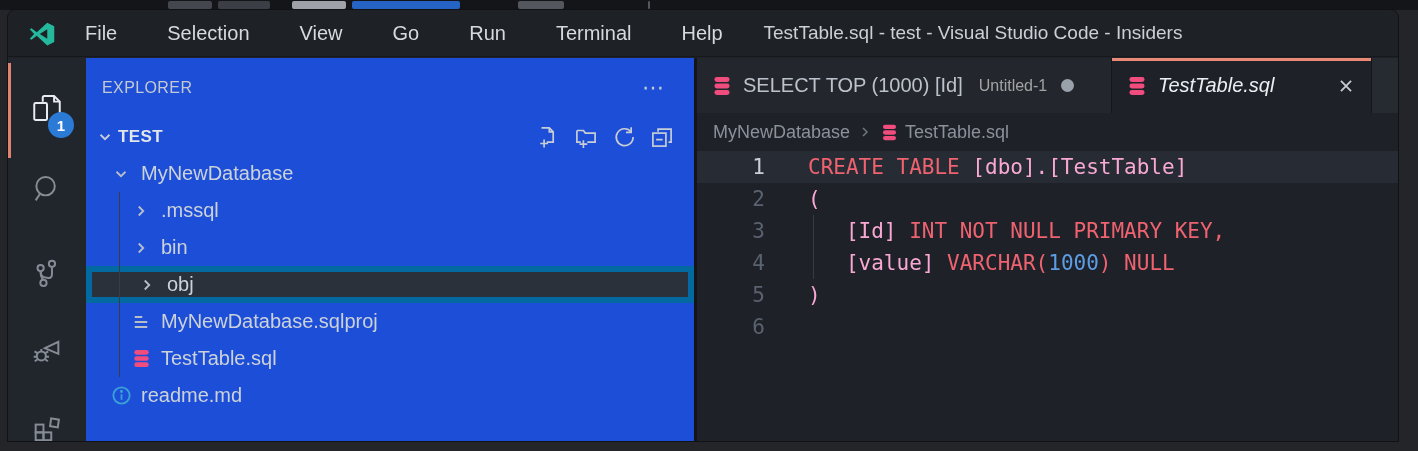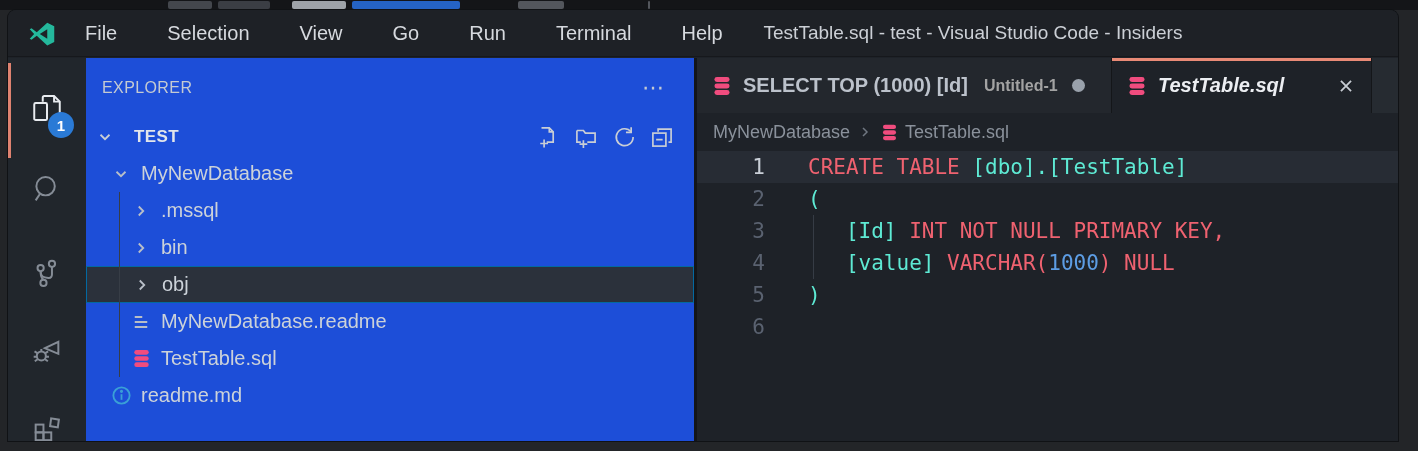"SELECT TOP (1000) [Id]" .tab { font-weight: bold -> none }
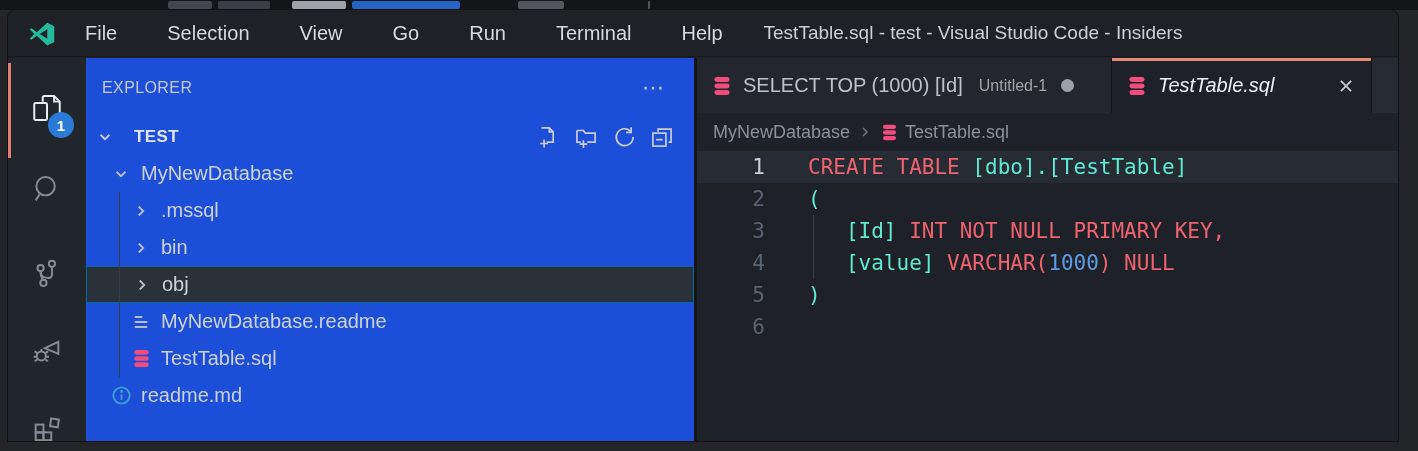"TEST" .section-header { gap: 16px -> none }
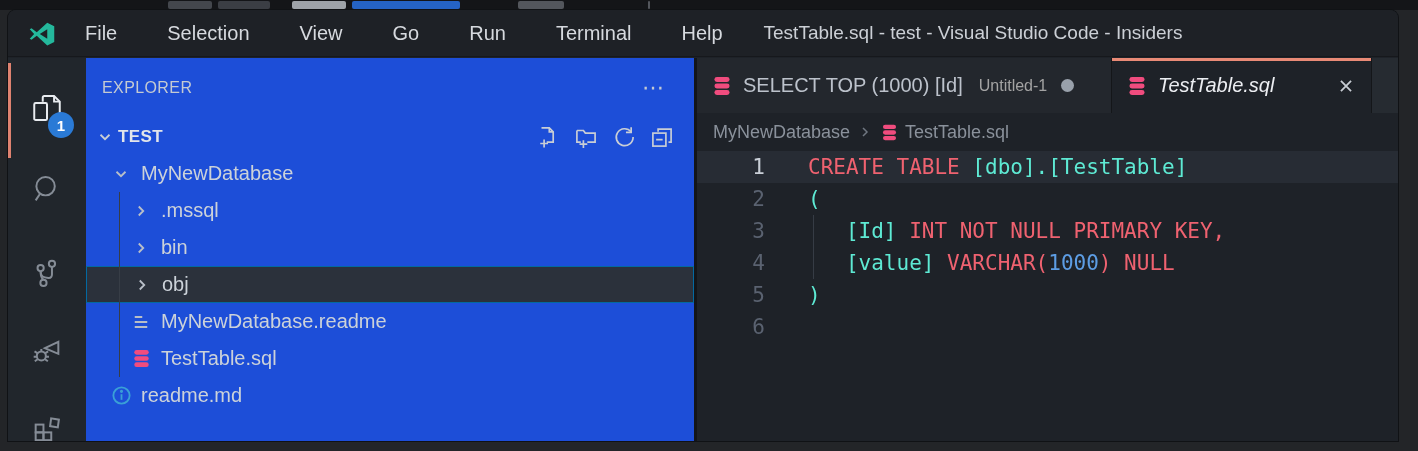"[dbo].[TestTable]" .tk.id { color: #5eead4 -> #f9a8d4 }
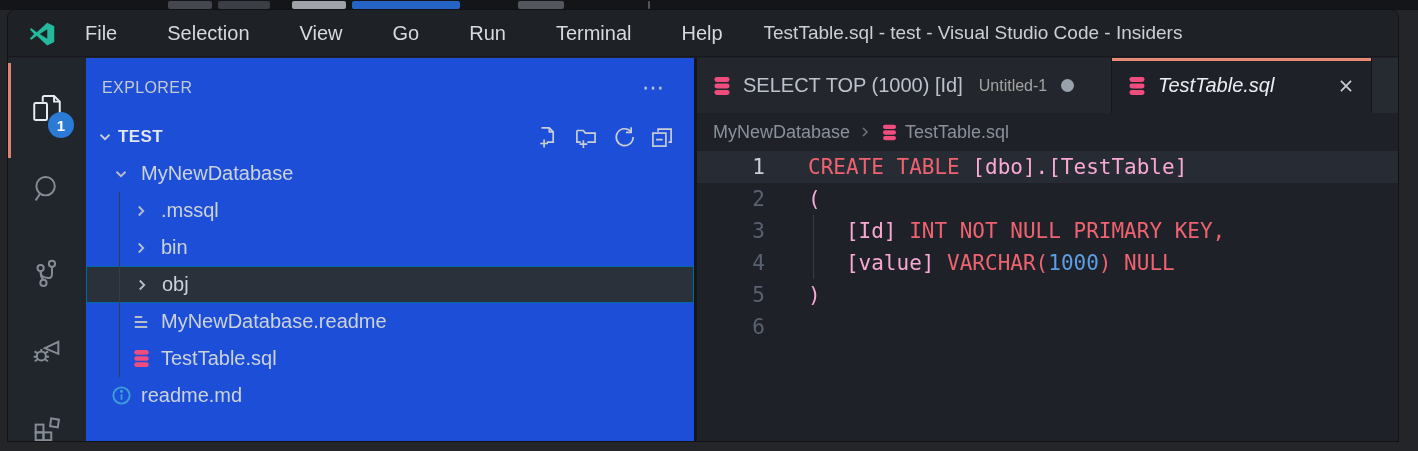"obj" .tree-row.selected { border: 1px solid #0369a1 -> 6px solid #0369a1 }
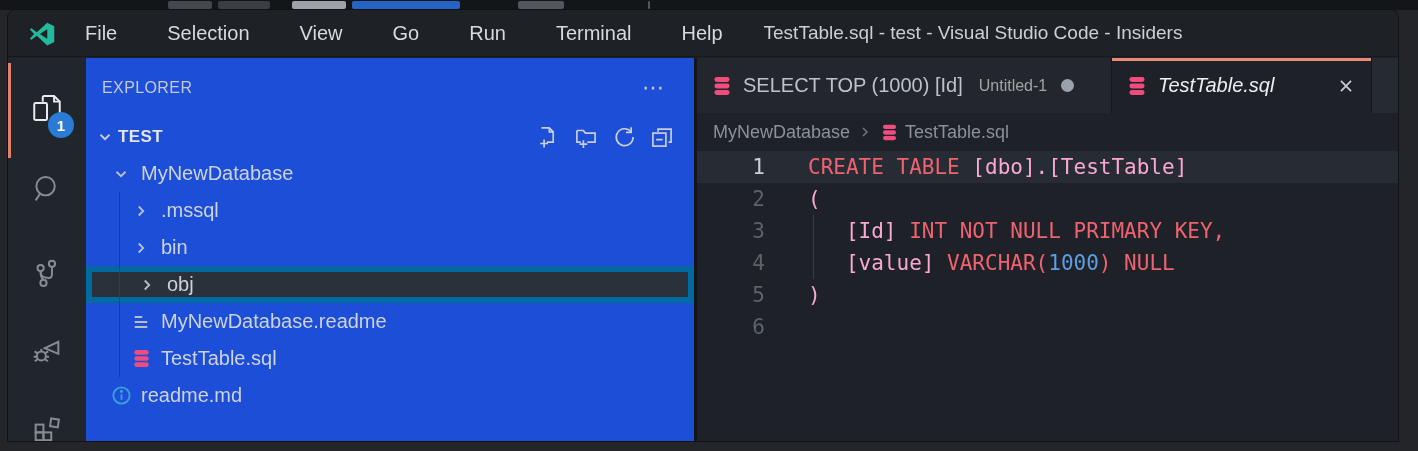"MyNewDatabase.readme" span { text: MyNewDatabase.readme -> MyNewDatabase.sqlproj }
